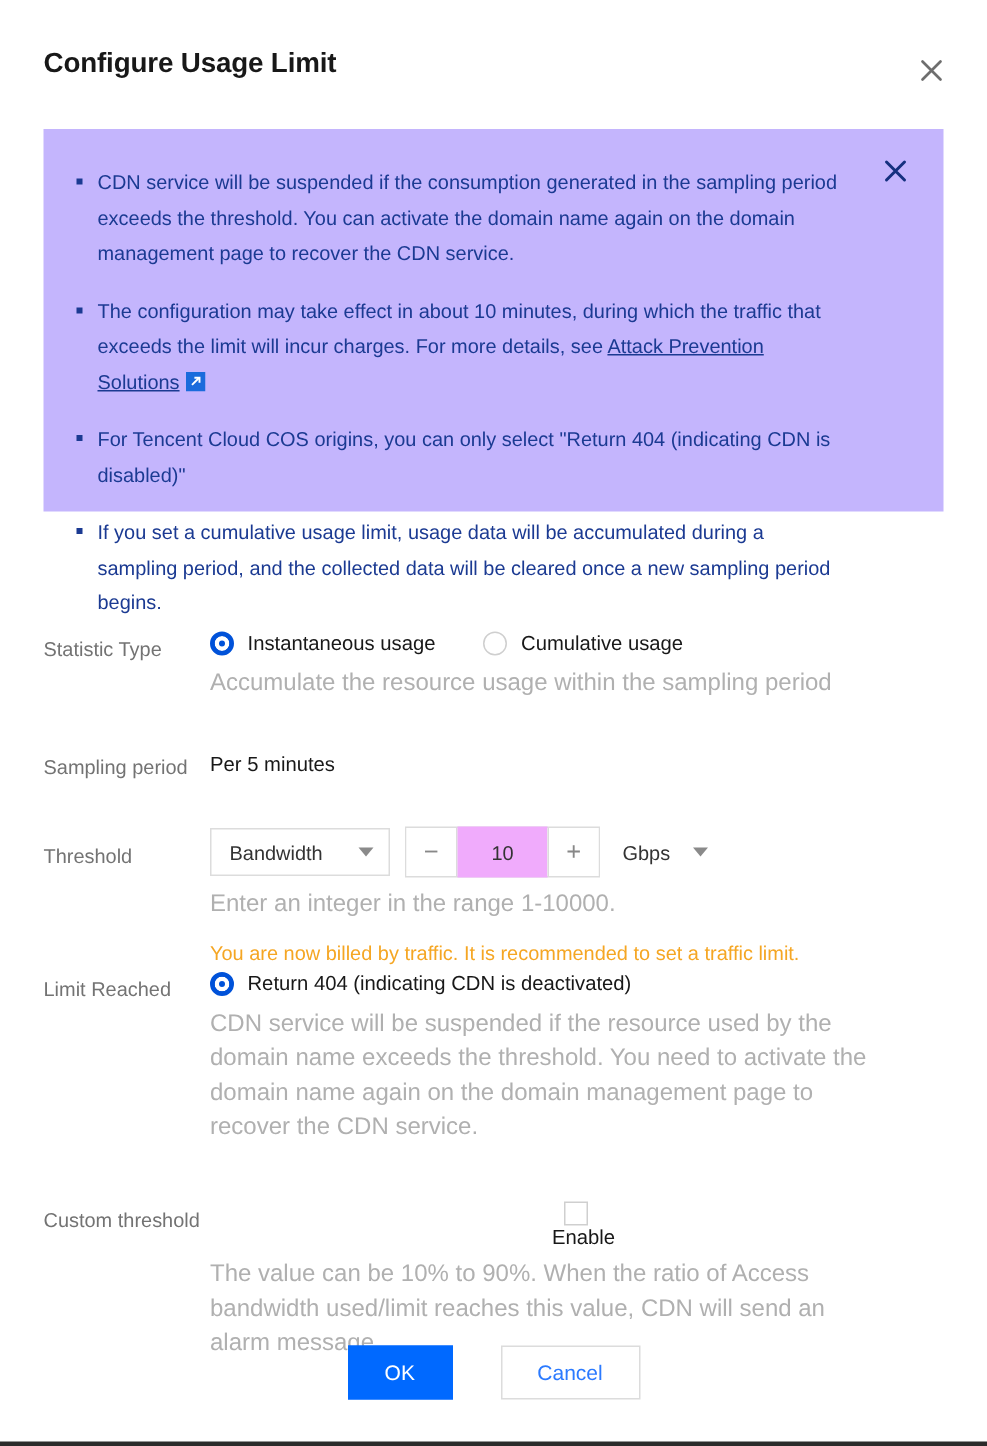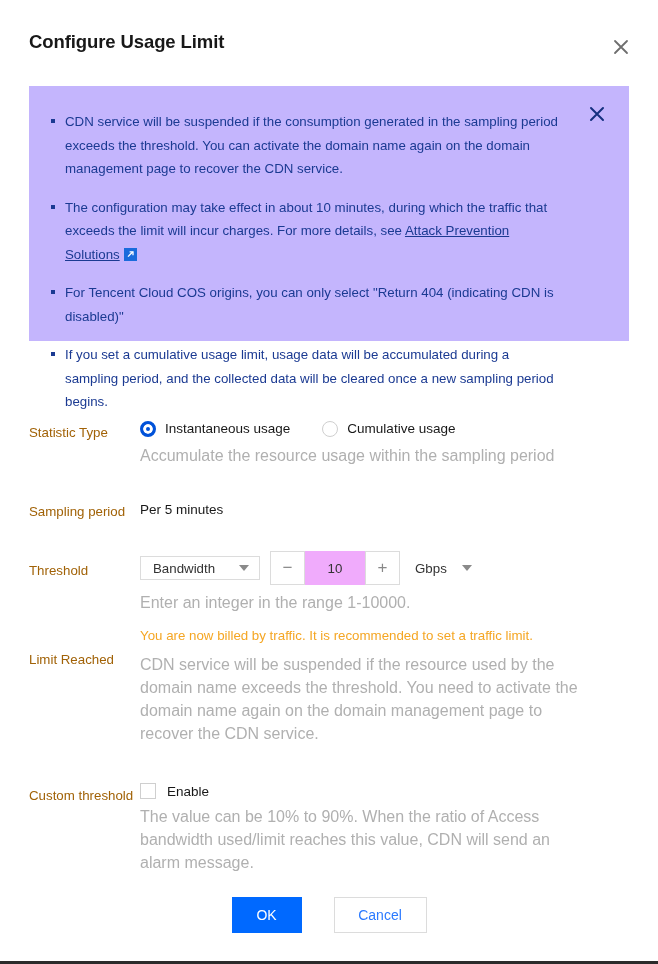"Statistic Type" .form-label { color: #a16207 -> #737373 }
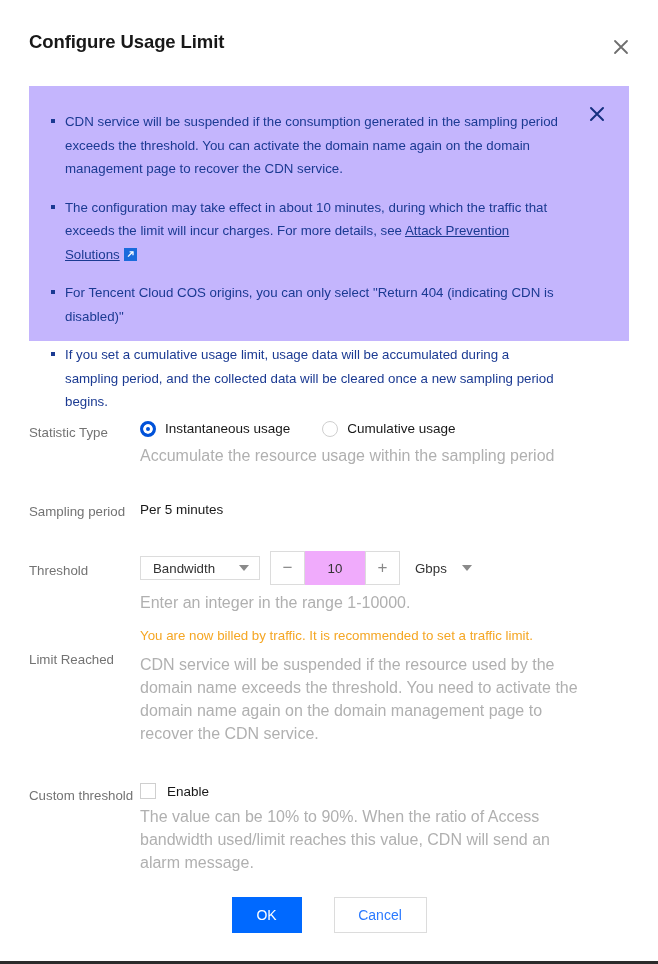"Bandwidth" .select-box { height: 24px -> 32px }
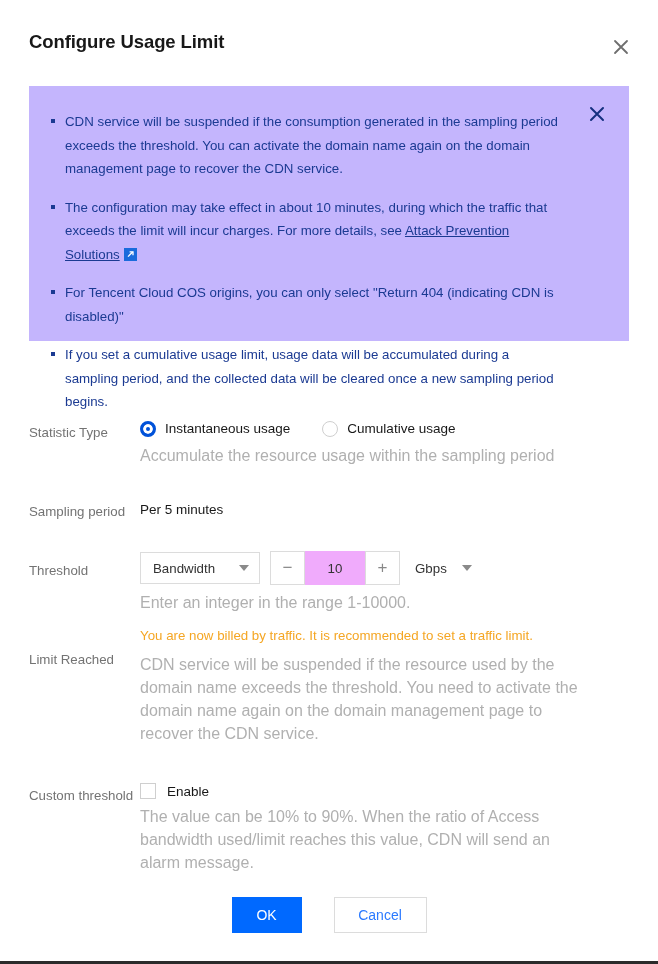"Return 404 (indicating CDN is" div.radio-group { html: none -> <div> <div> <span></span> <span>Return 404 (indicating CDN is deactivated)</span> </div> </div> }
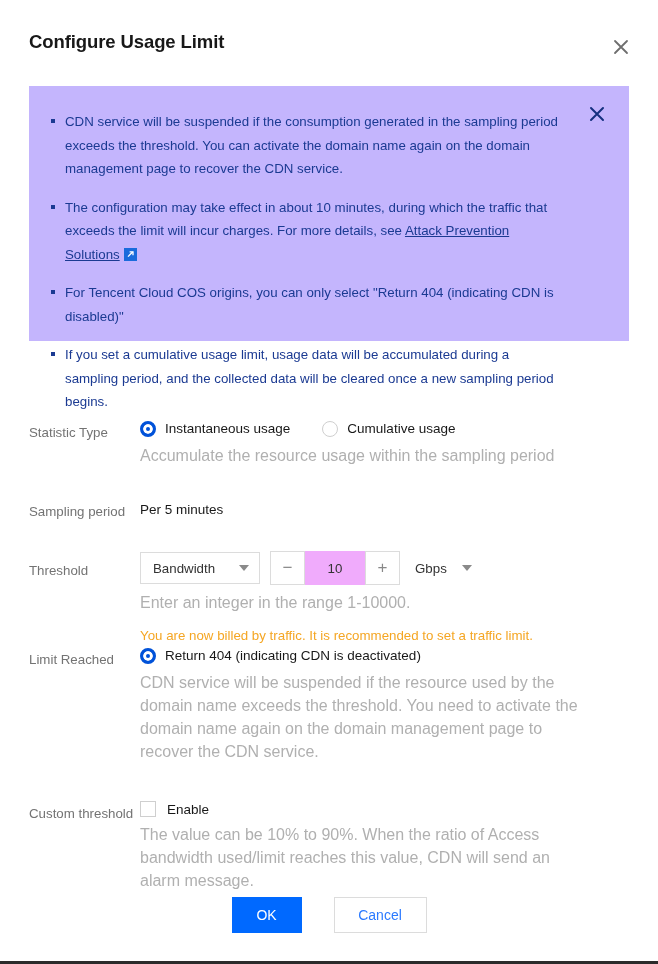"Enable" .check-item { flex-direction: none -> column }
